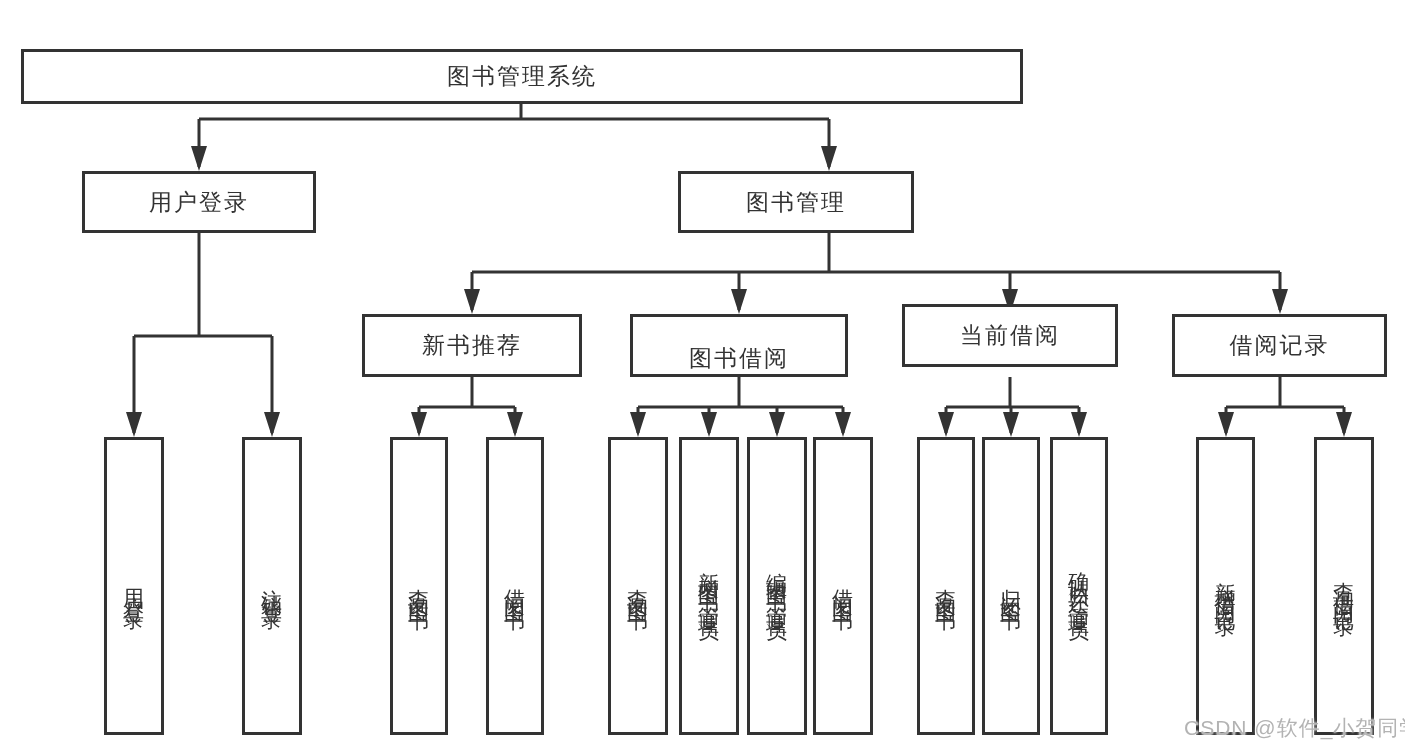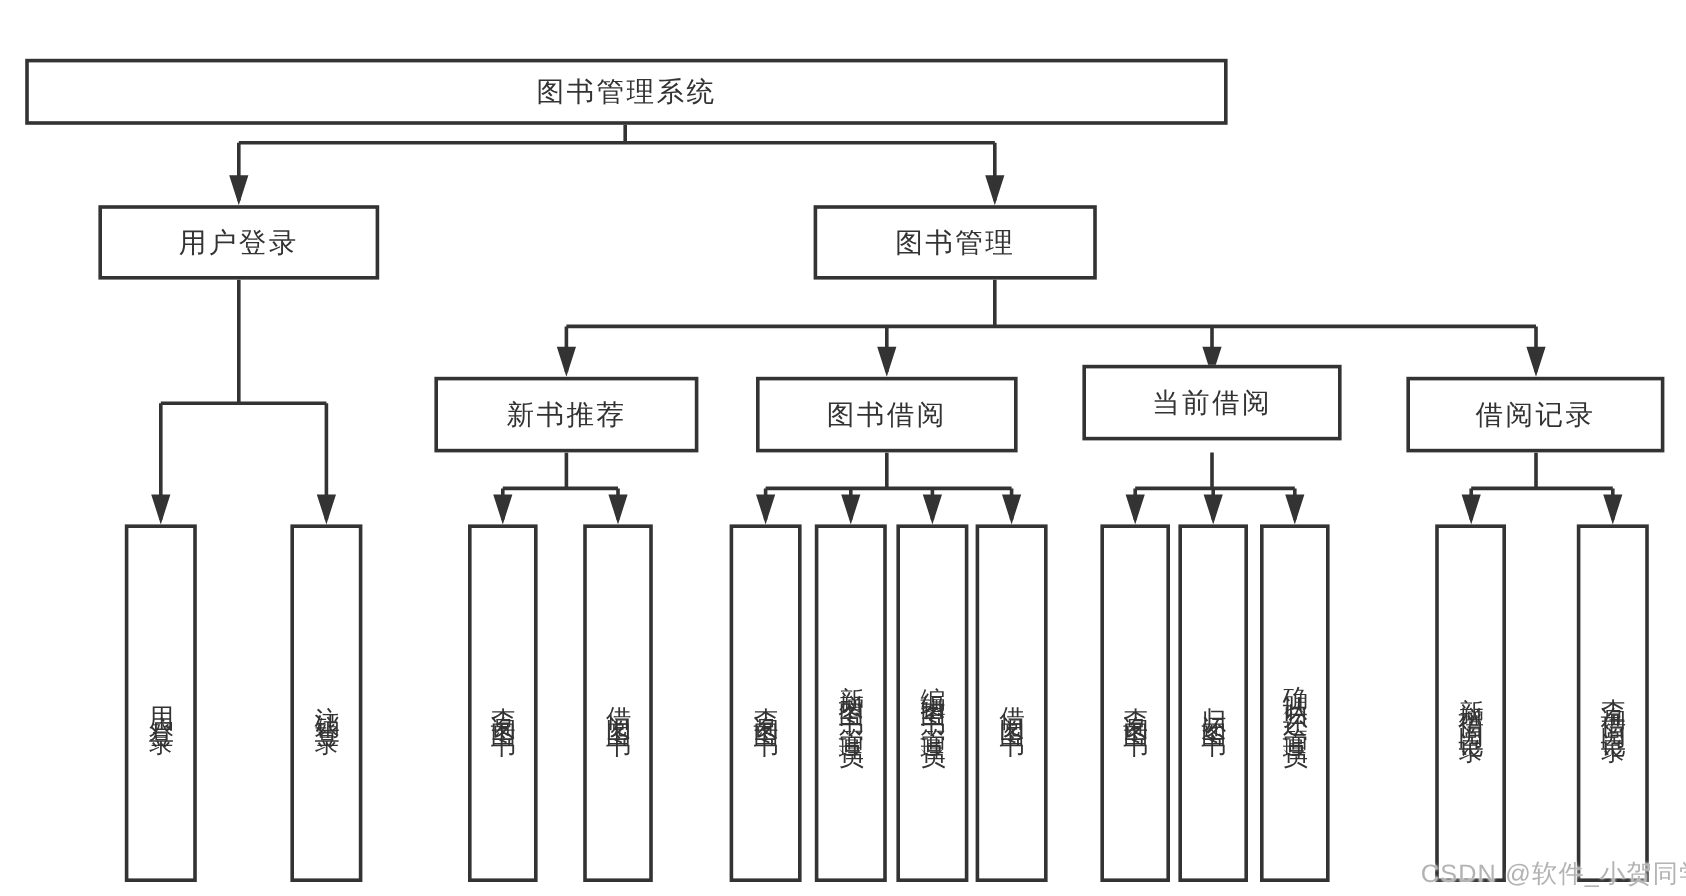"图书借阅" div.box { align-items: none -> flex-end }
